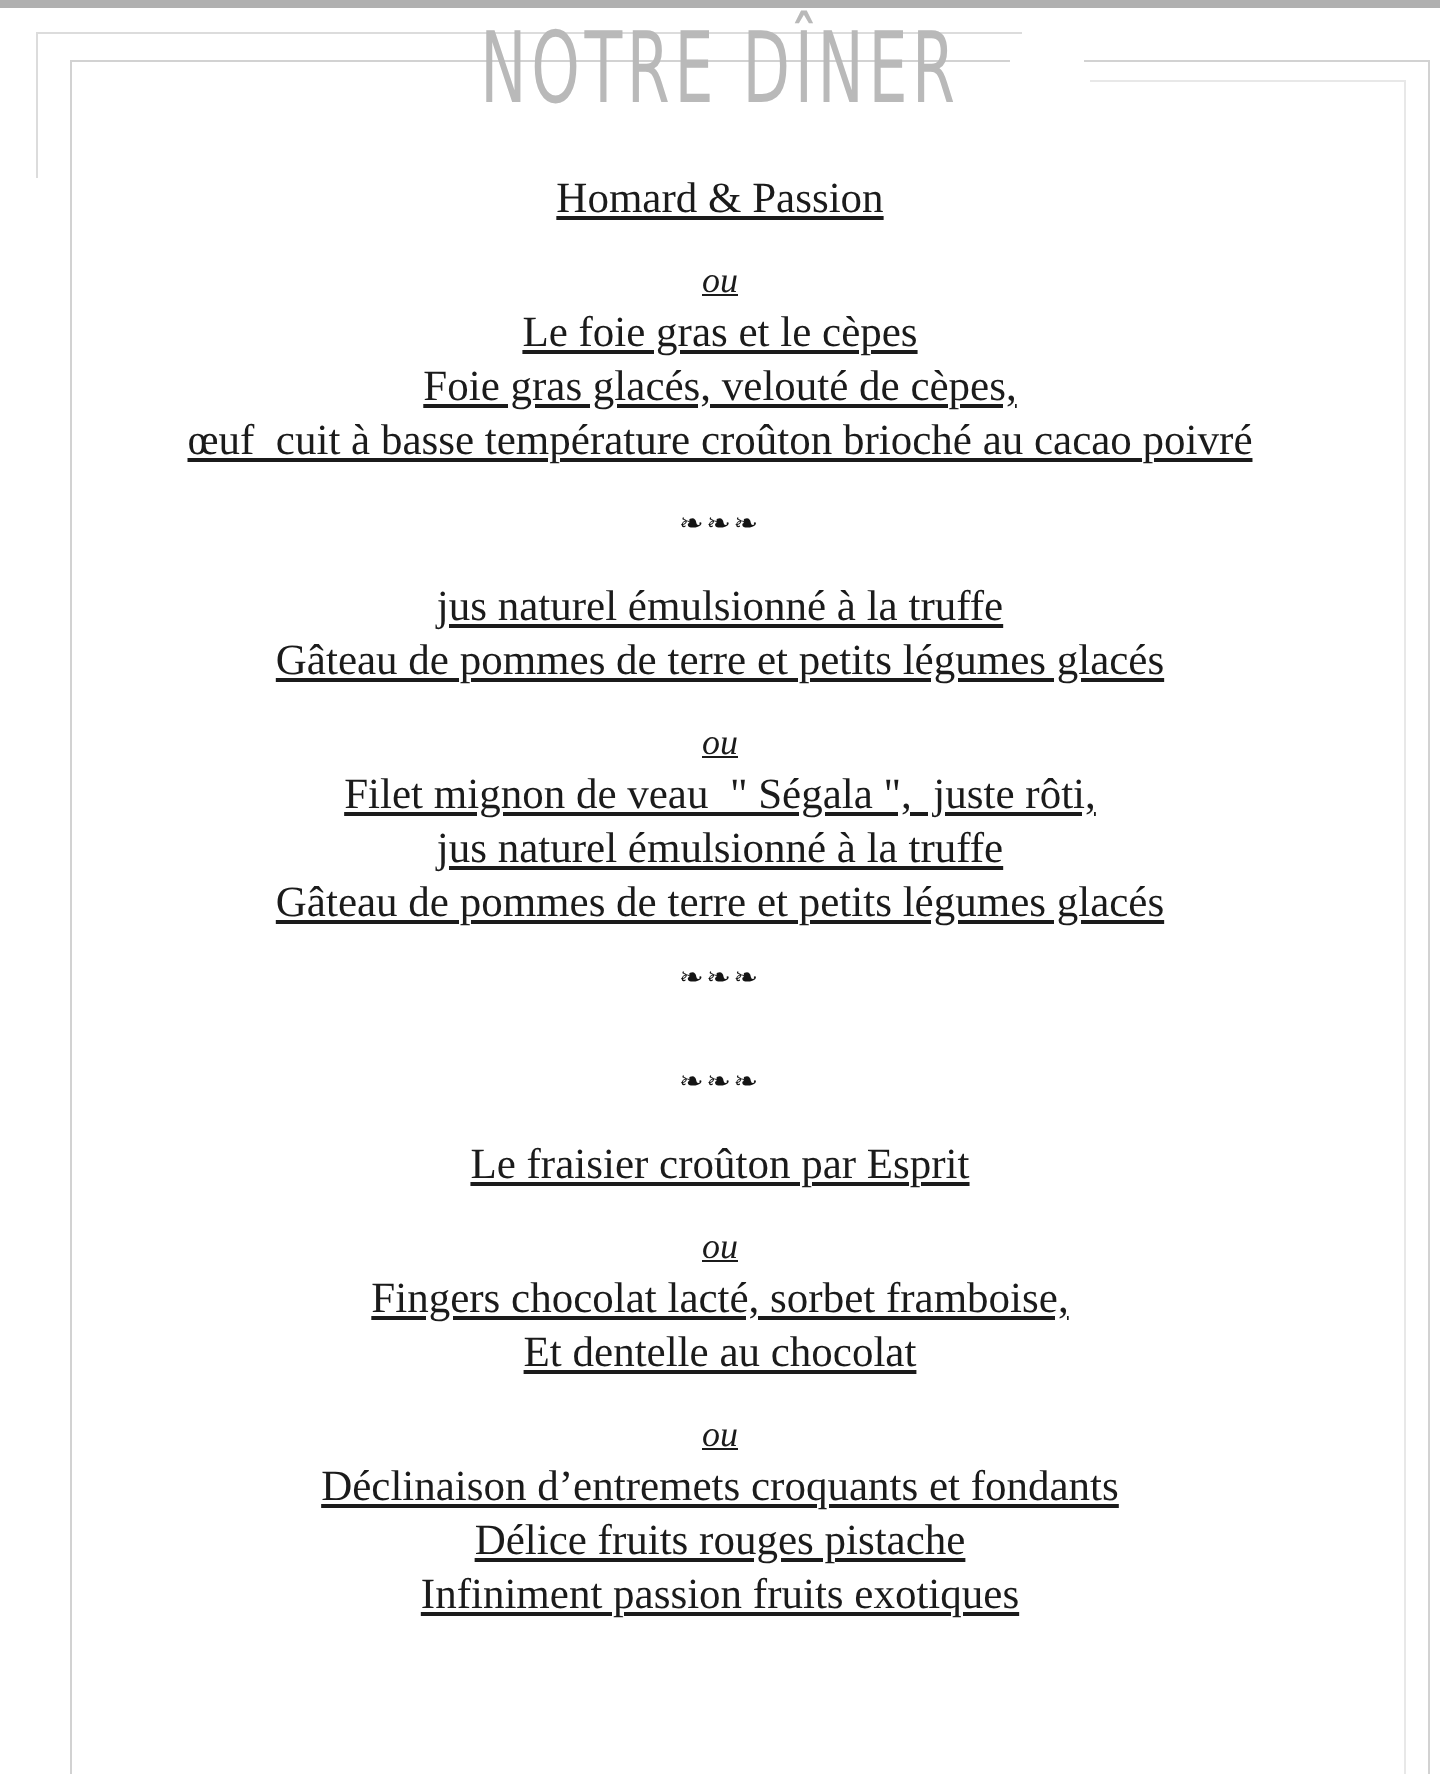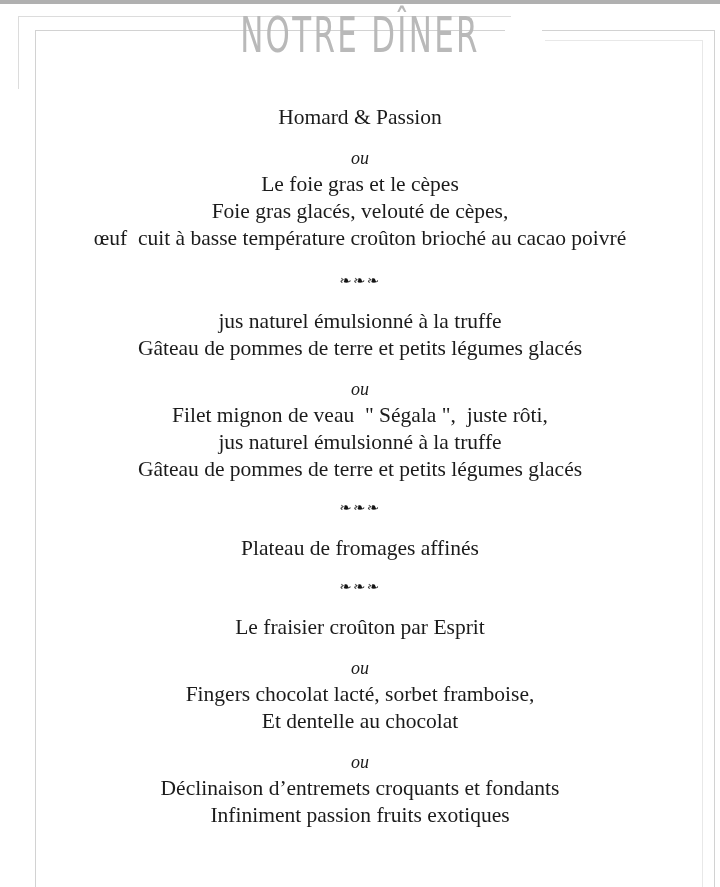"Homard & Passion" .menu { text-decoration: none -> underline; top: 104px -> 86px }
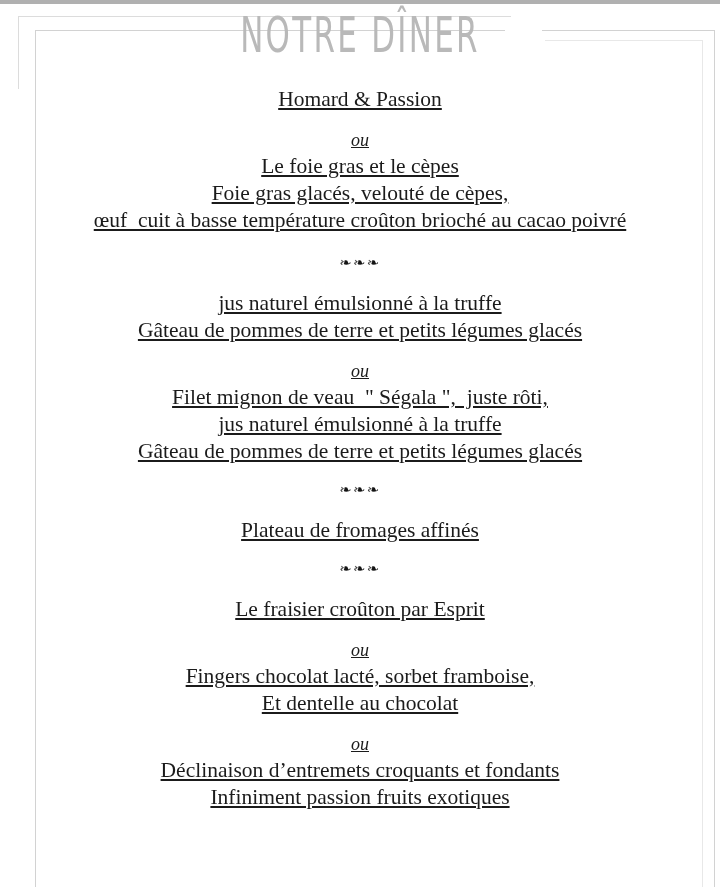"Plateau de fromages affinés" div.section { html: <div> <div>Plateau de fromages affinés</div> </div> -> none }
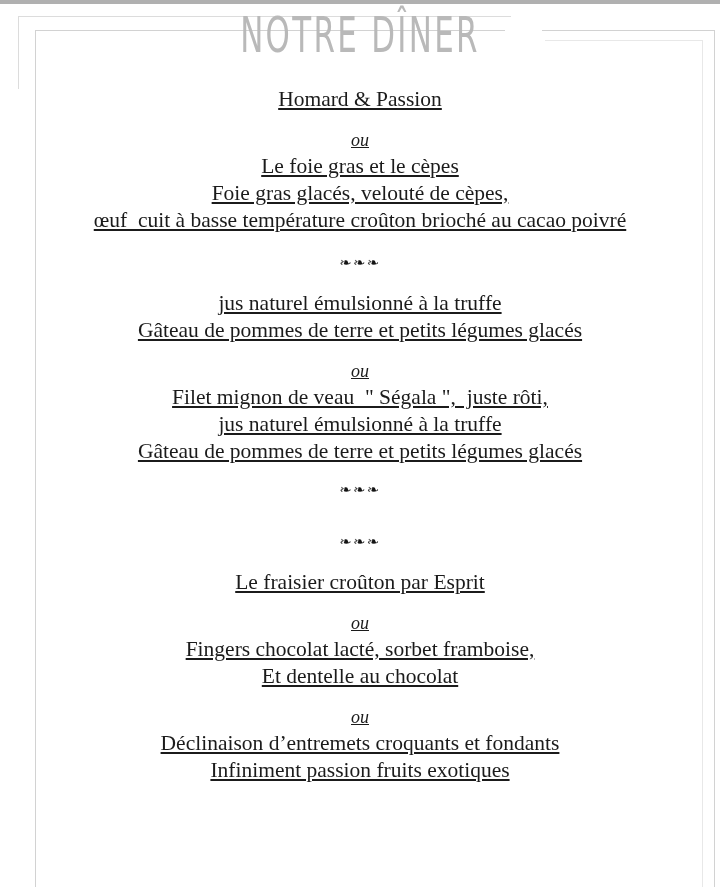"Délice fruits rouges pistache" div.line { html: none -> <div>Délice fruits rouges pistache</div> }
